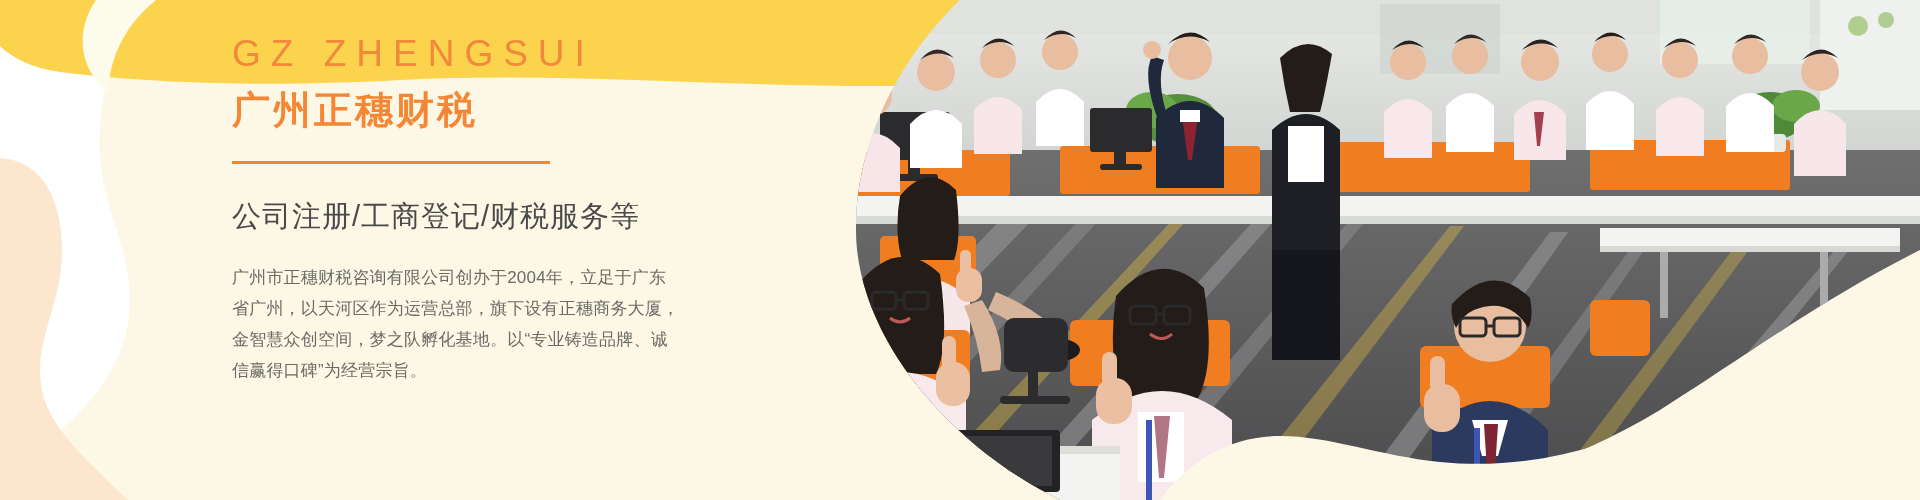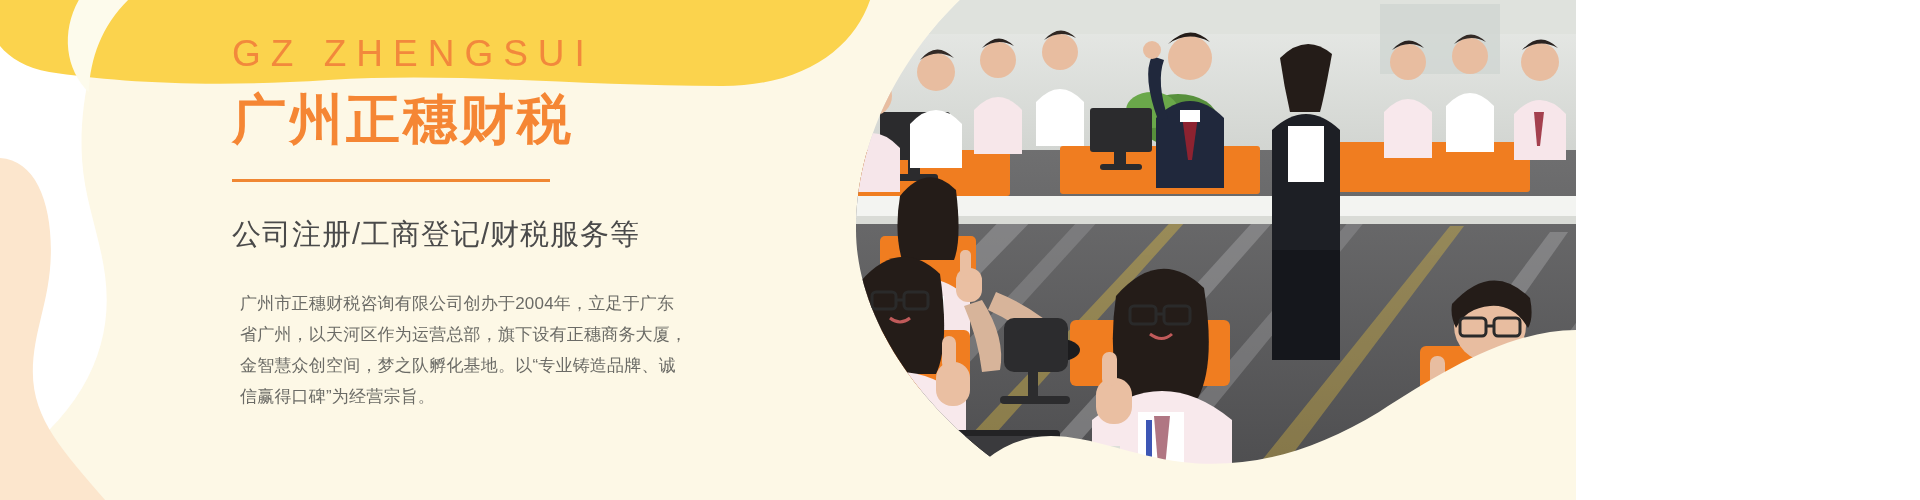"GZ ZHENGSUI" #banner { width: 1576px -> 1920px }
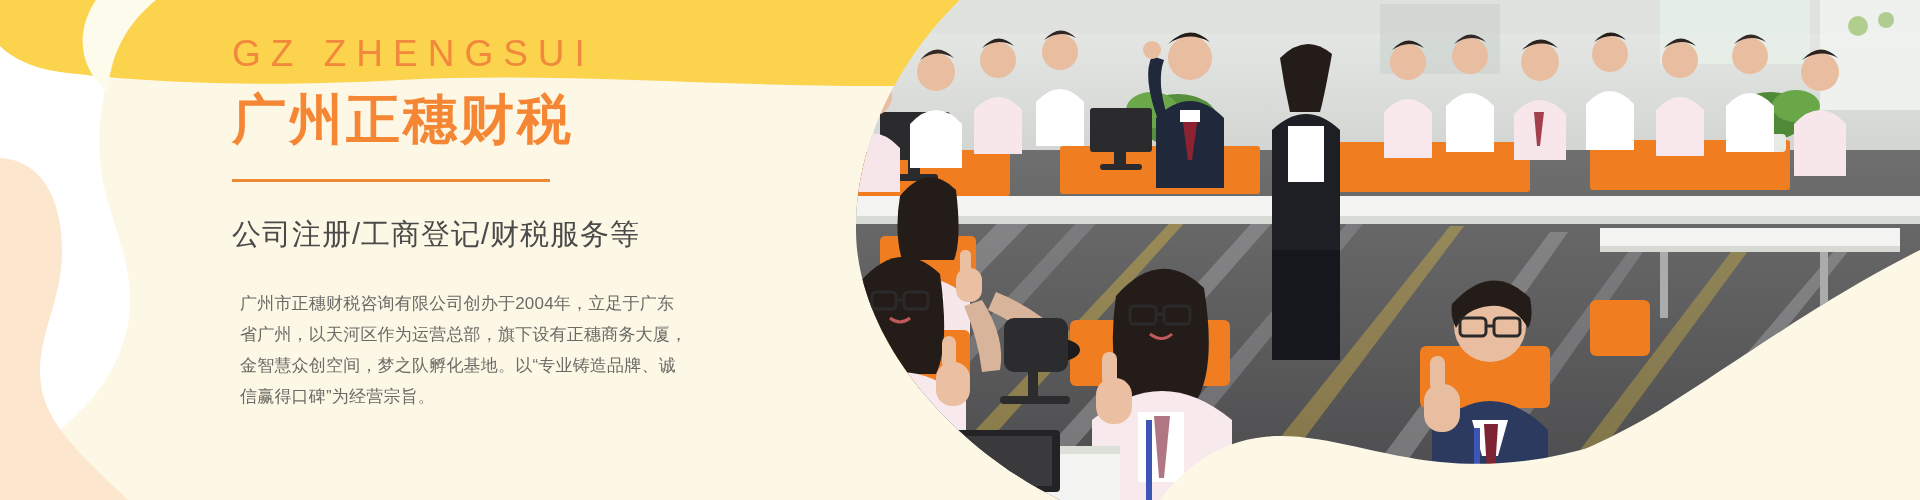"广州正穗财税" .brand-title { font-size: 54px -> 38px }
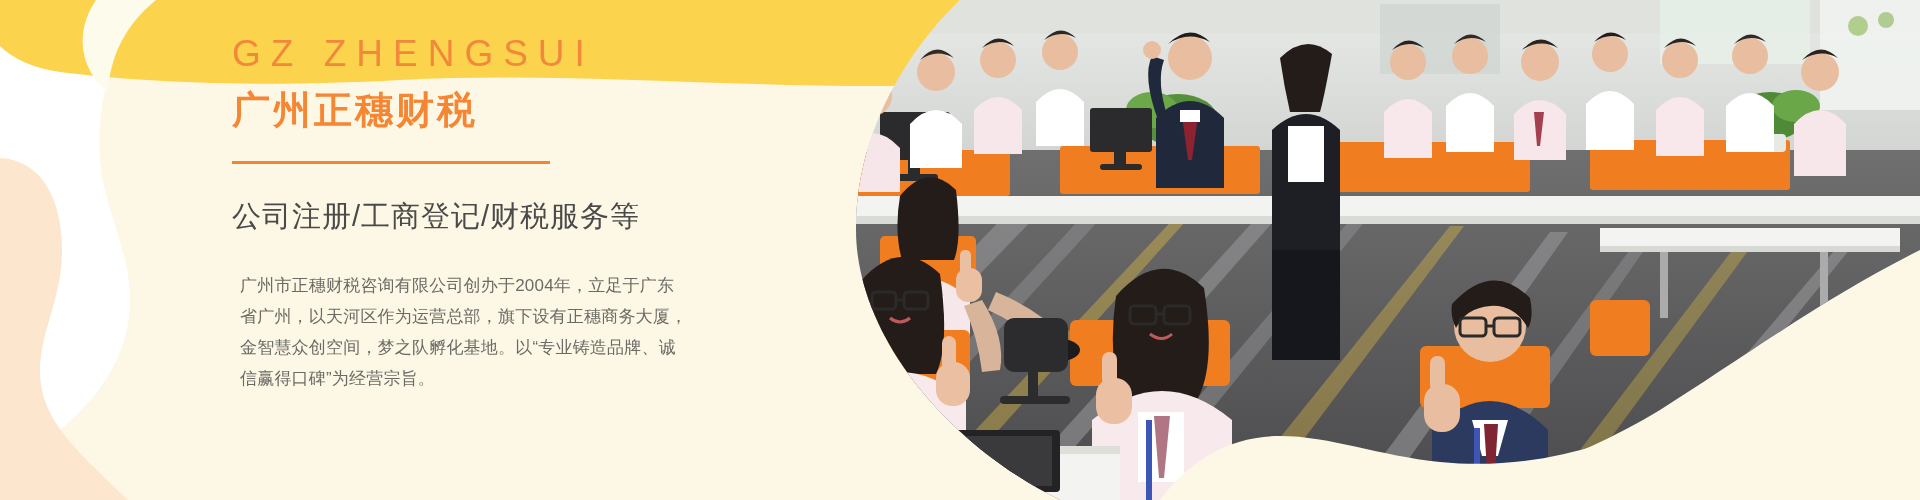"广州市正穗财税咨询有限公司创办于2004年，立足于广东省广州，以天河区作为运营总" .desc { margin: 8px -> 0 }
